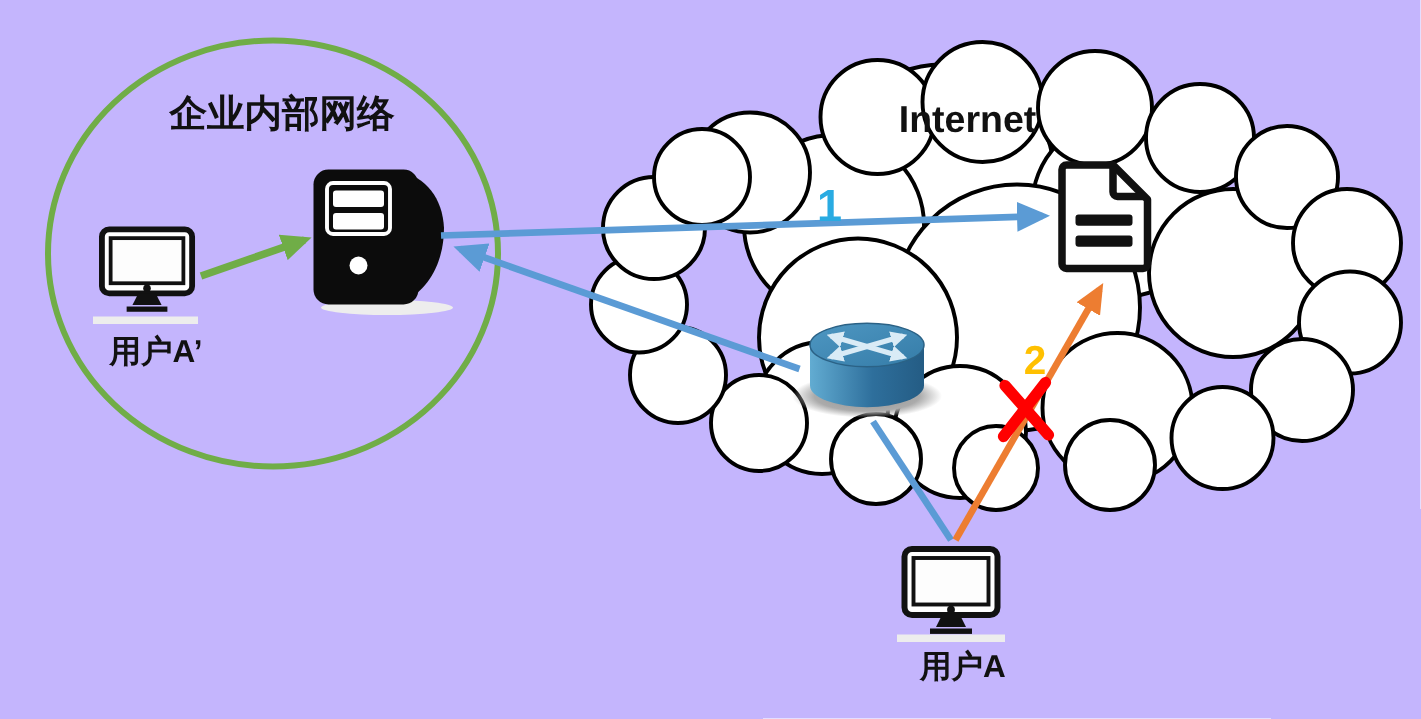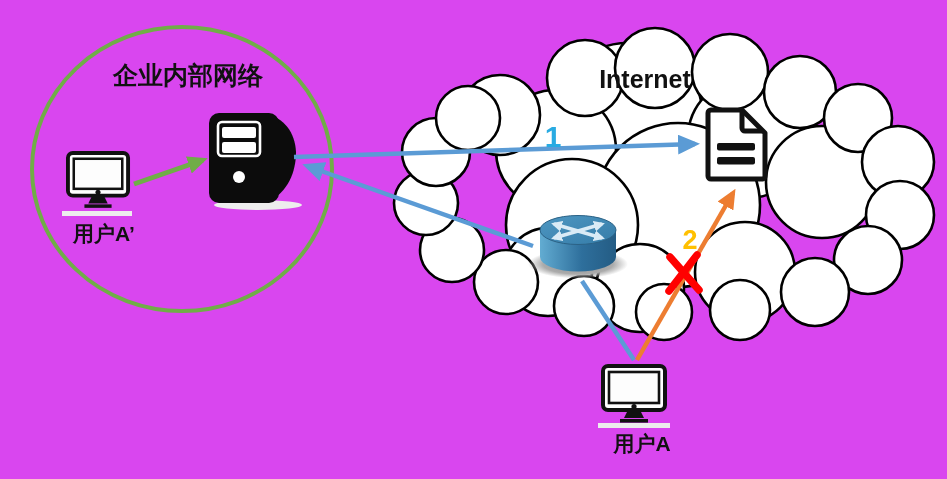"企业内部网络" .stage { background: #d946ef -> #c4b5fd }
